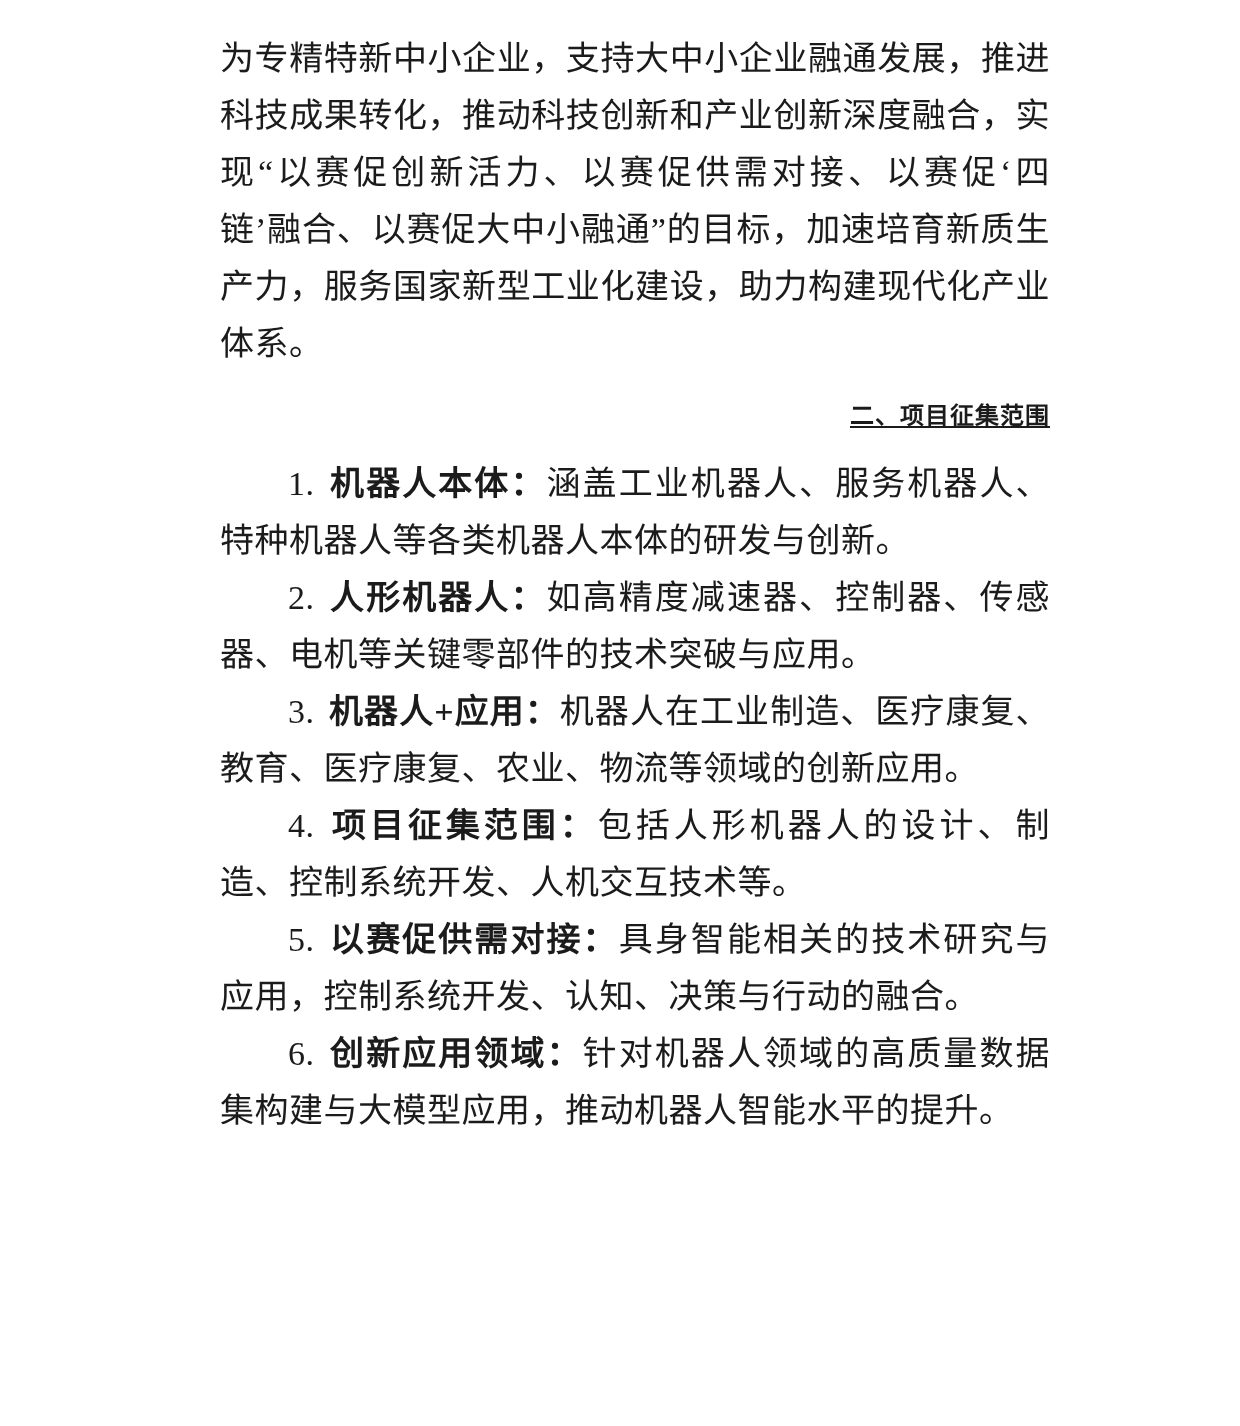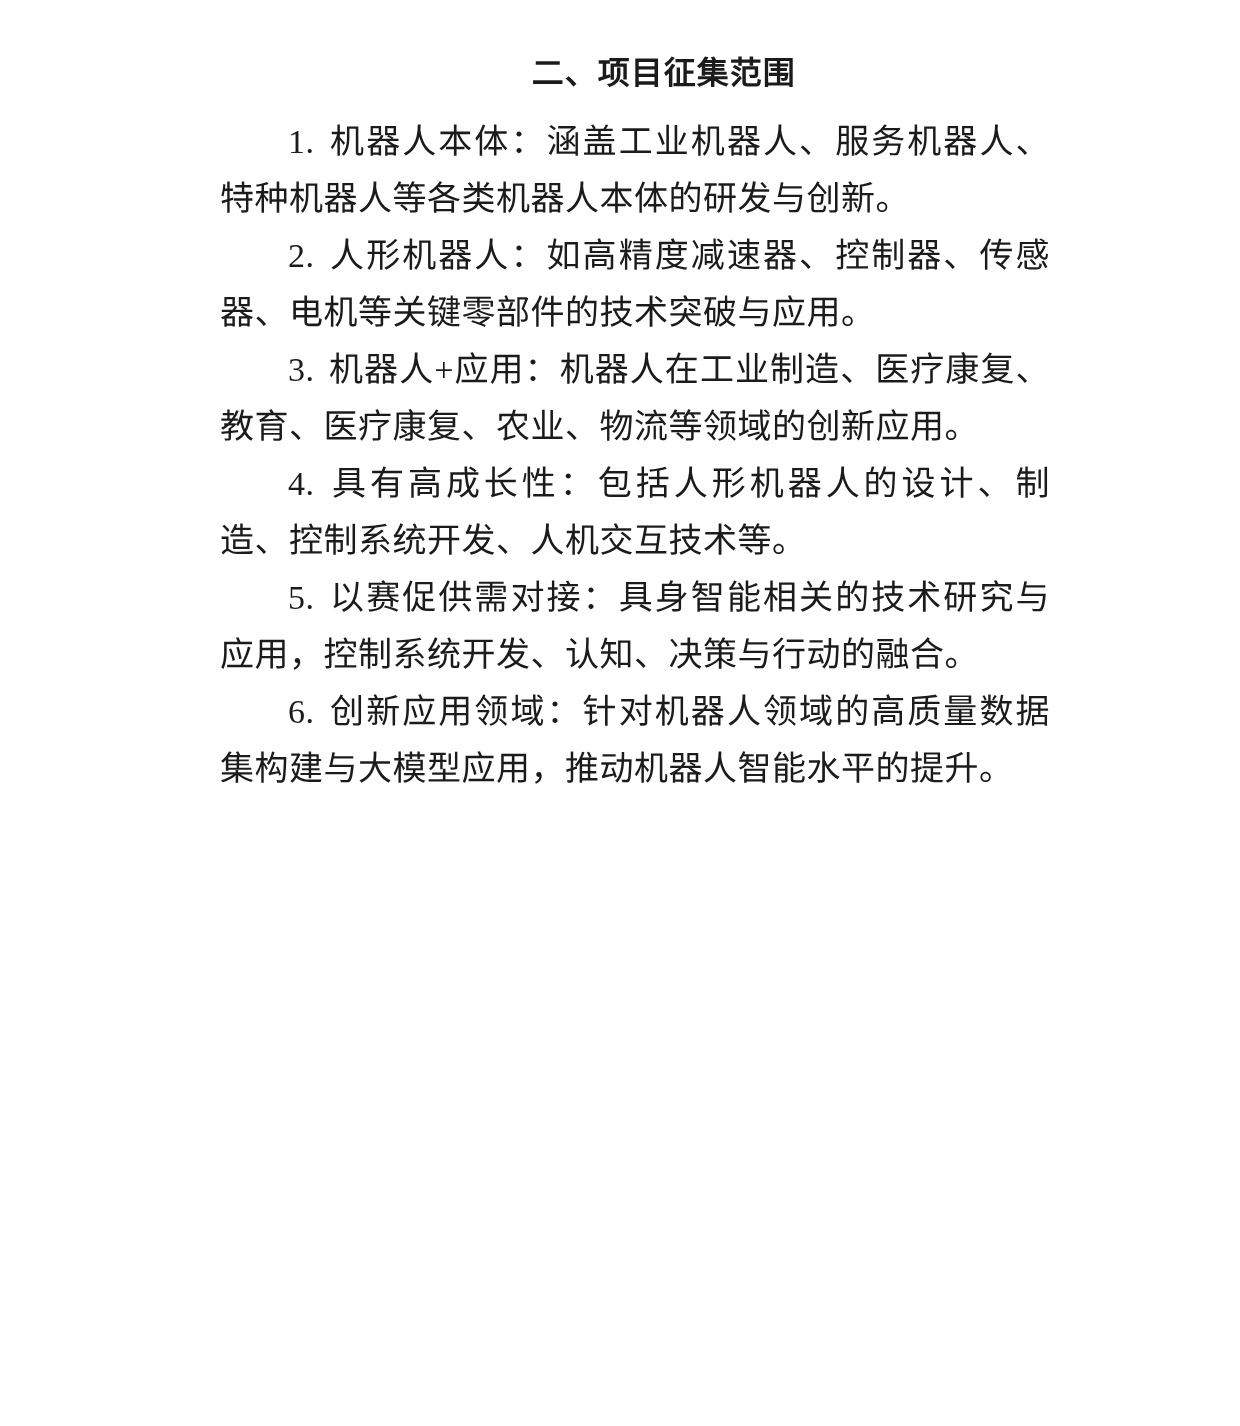"为专精特新中小企业，支持大中小企业融通发展，推进科技成果转化，推动科技创新和产业" p.para { html: none -> <p>为专精特新中小企业，支持大中小企业融通发展，推进科技成果转化，推动科技创新和产业创新深度融合，实现“以赛促创新活力、以赛促供需对接、以赛促‘四链’融合、以赛促大中小融通”的目标，加速培育新质生产力，服务国家新型工业化建设，助力构建现代化产业体系。</p> }
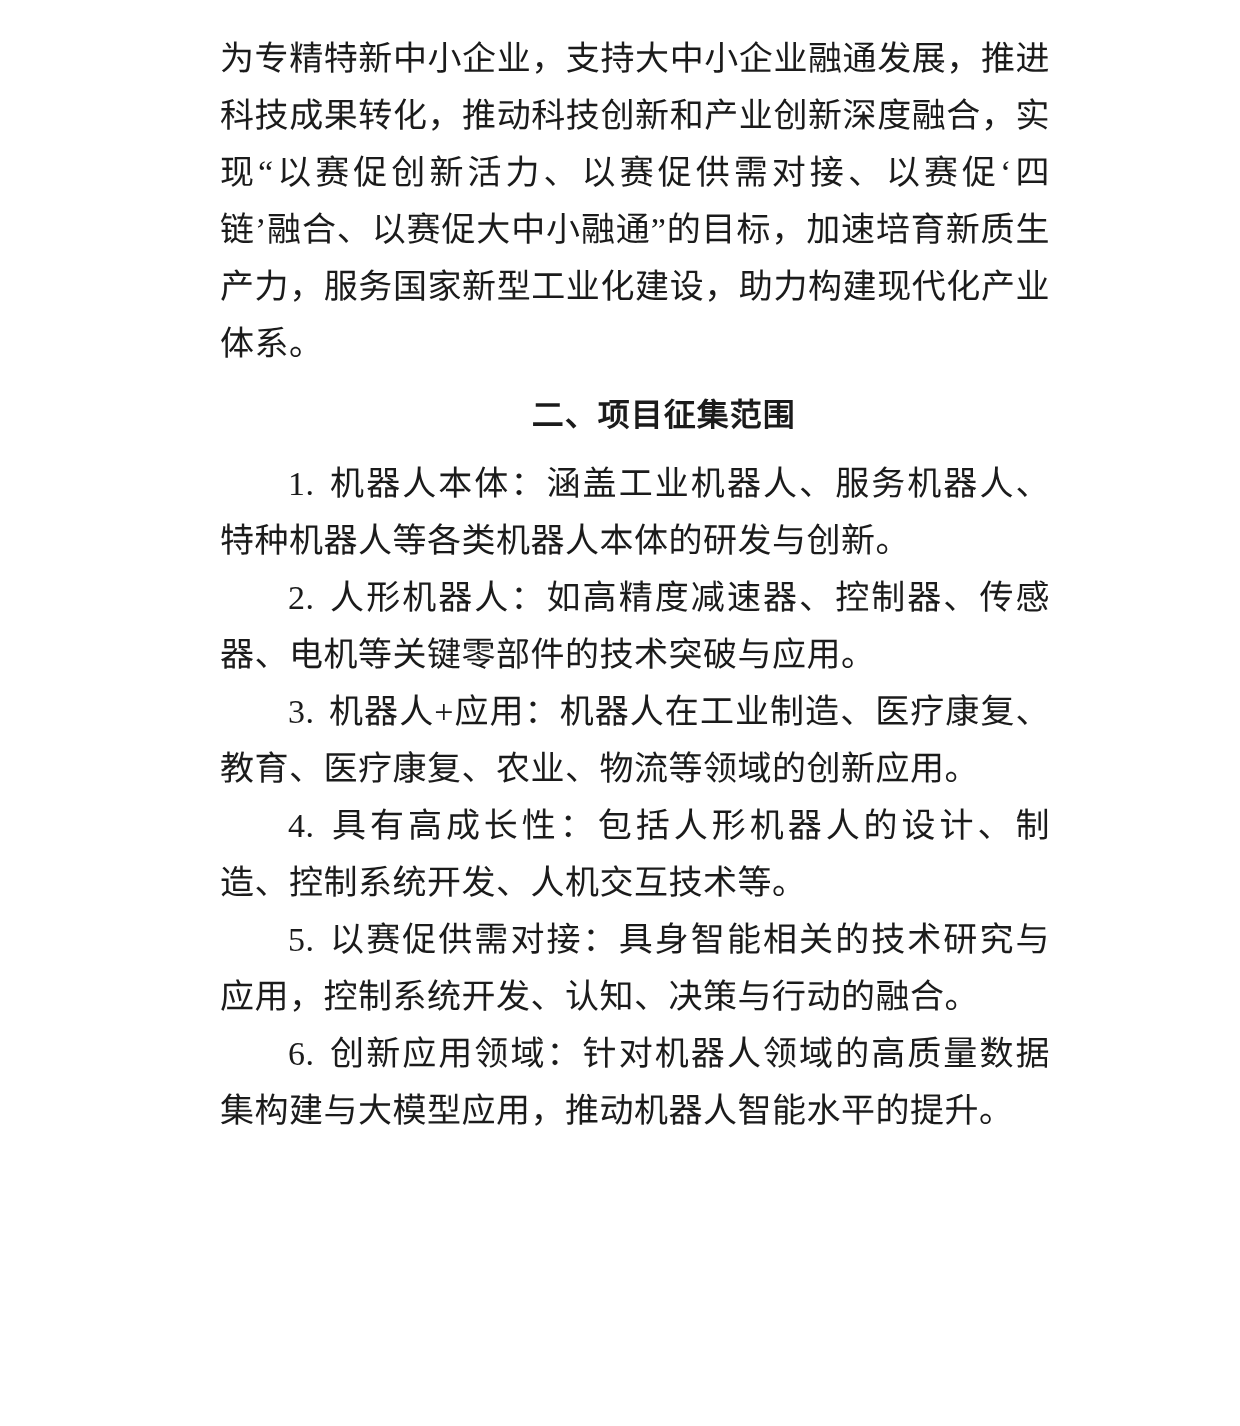"二、项目征集范围" .section-heading { font-size: 32px -> 24px; text-align: center -> right; text-decoration: none -> underline }
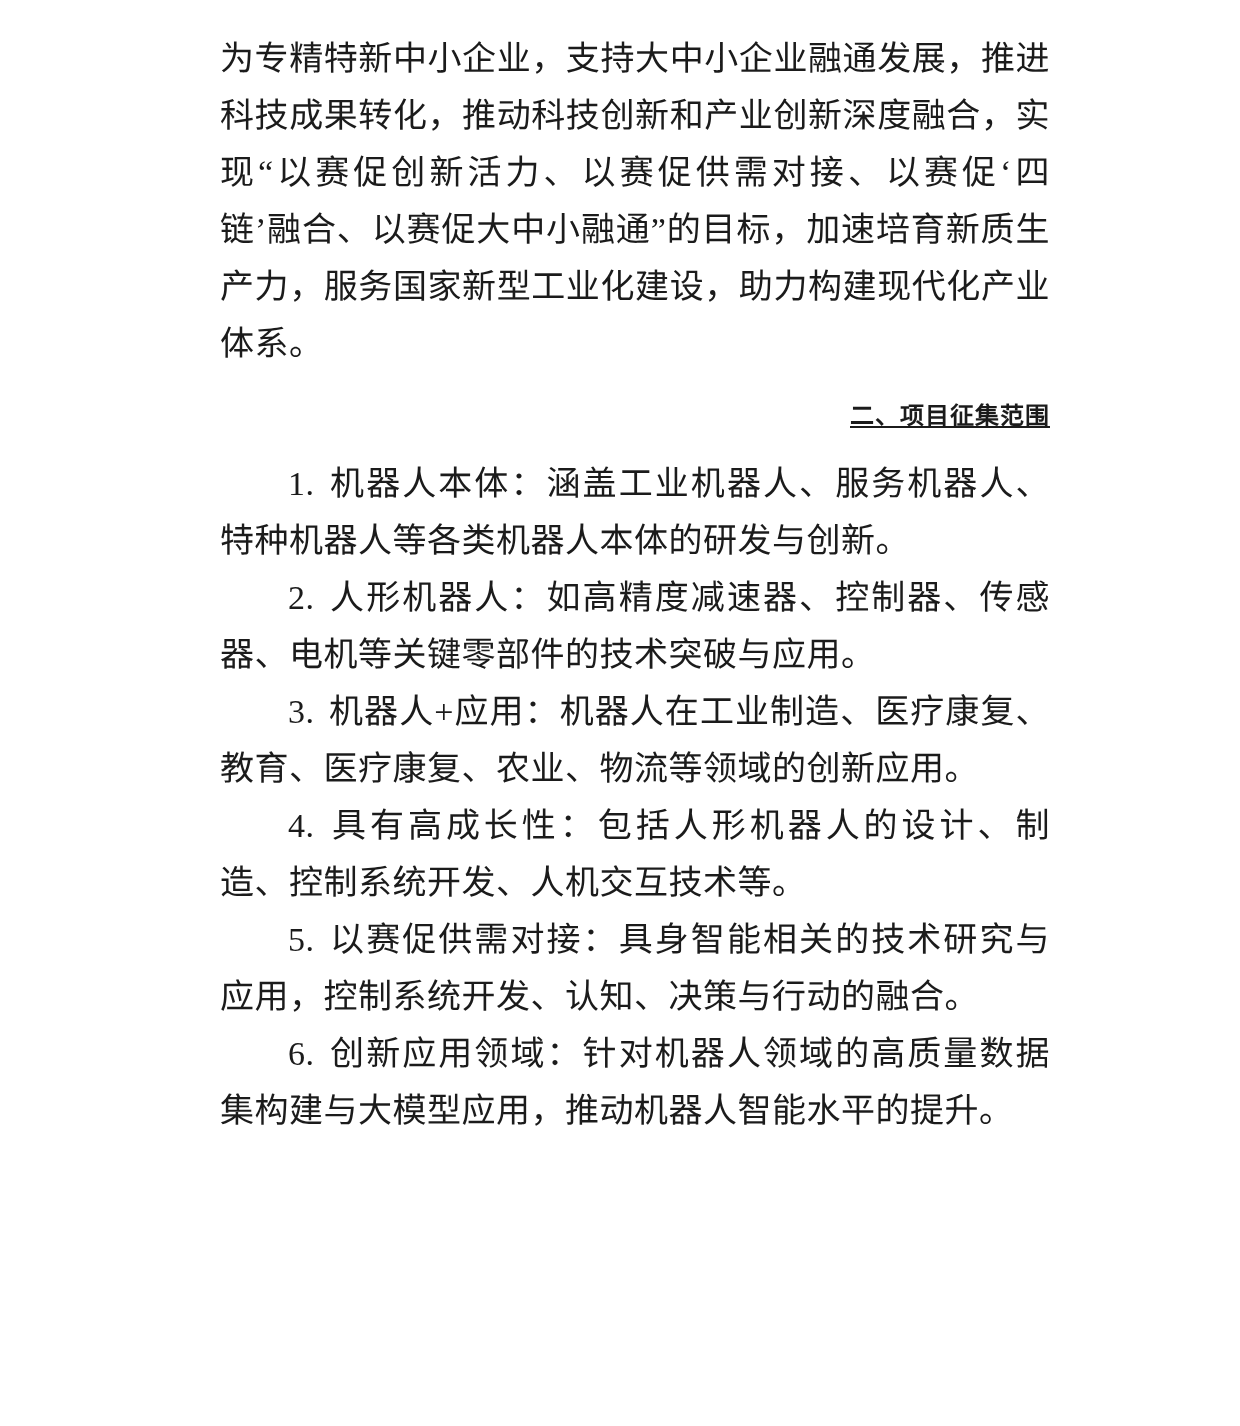"机器人本体：" .item .label { font-weight: 400 -> 700 }
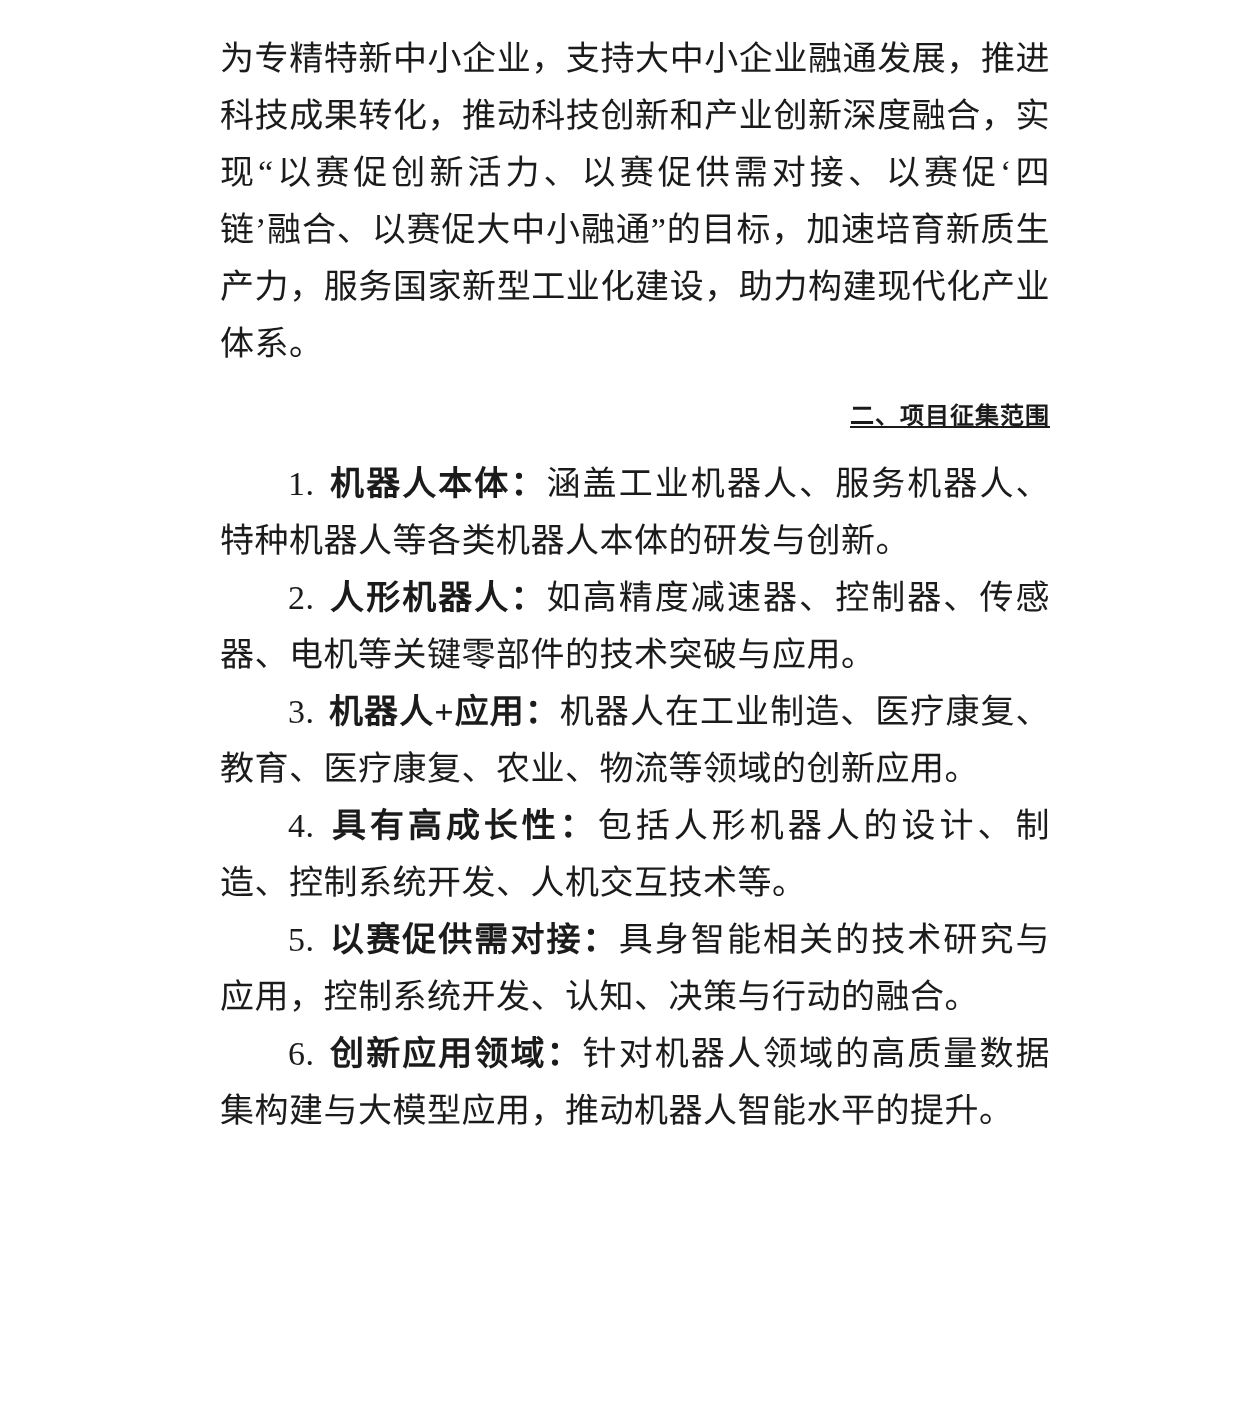"具有高成长性：" span.label { text: 具有高成长性 -> 项目征集范围 }
